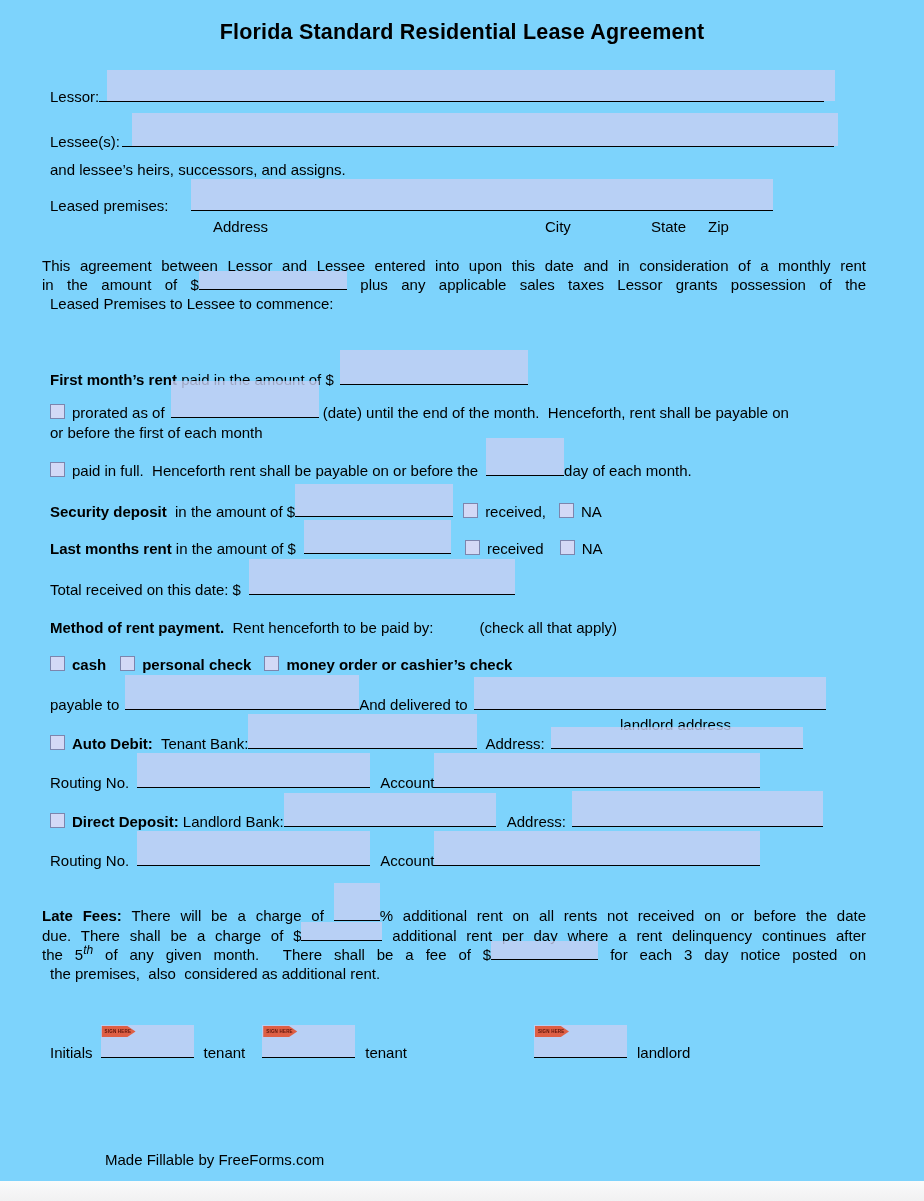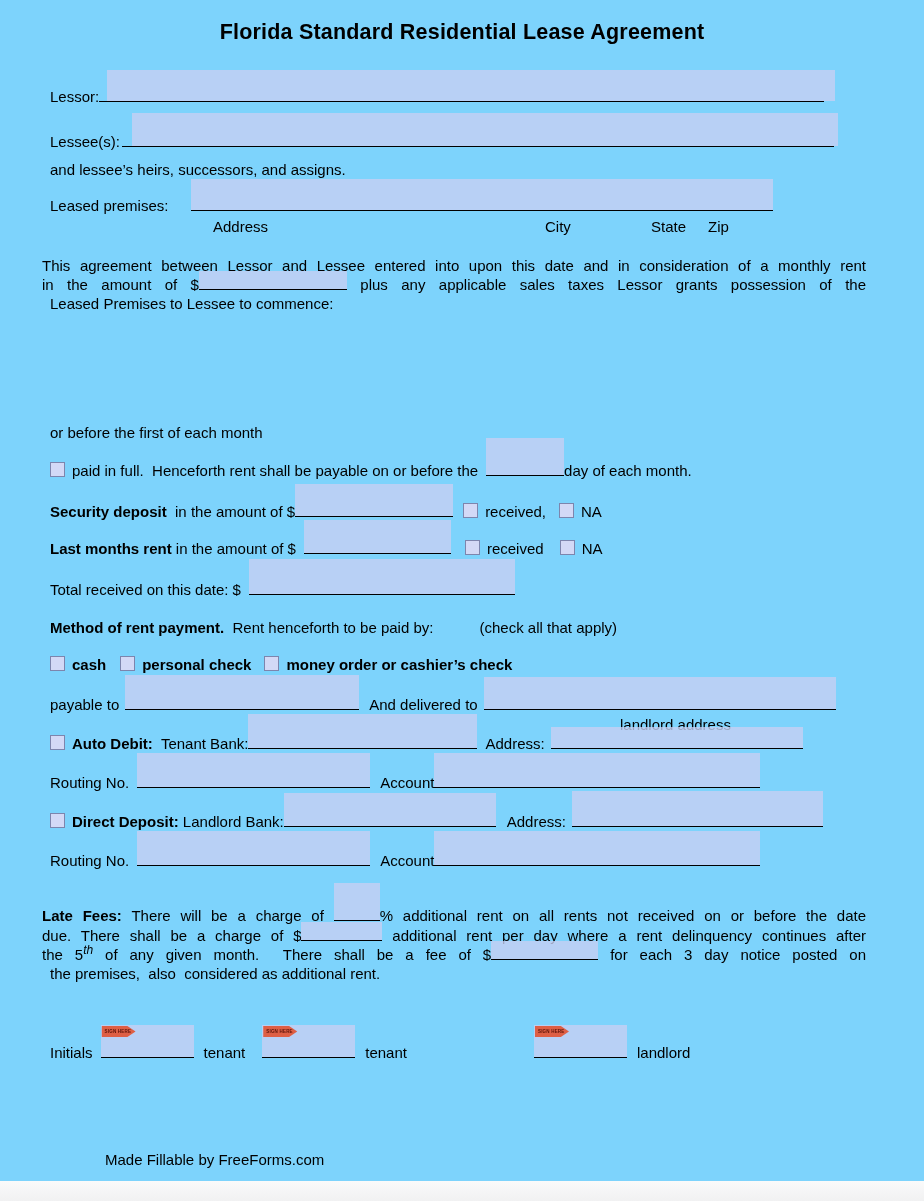"First month’s rent paid in" div.row { html: none -> <div><span>First month’s rent</span> <span>paid in the amount of $</span><span></span></div> }
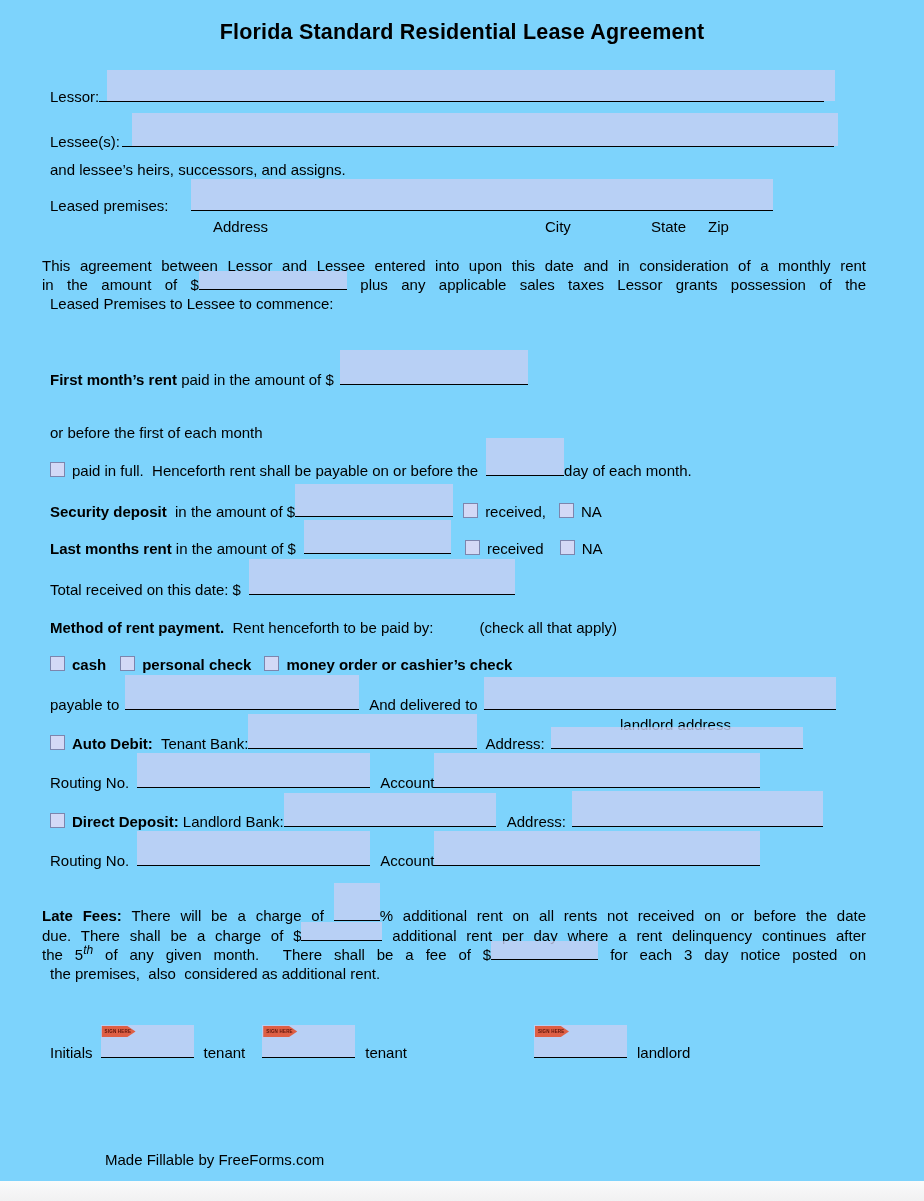"prorated as of (date) until" div.row { html: none -> <div><span></span><span>prorated as of</span><span></span> <span>(date) until the end of the month.&nbsp; Henceforth, rent shall be payable on</span></div> }
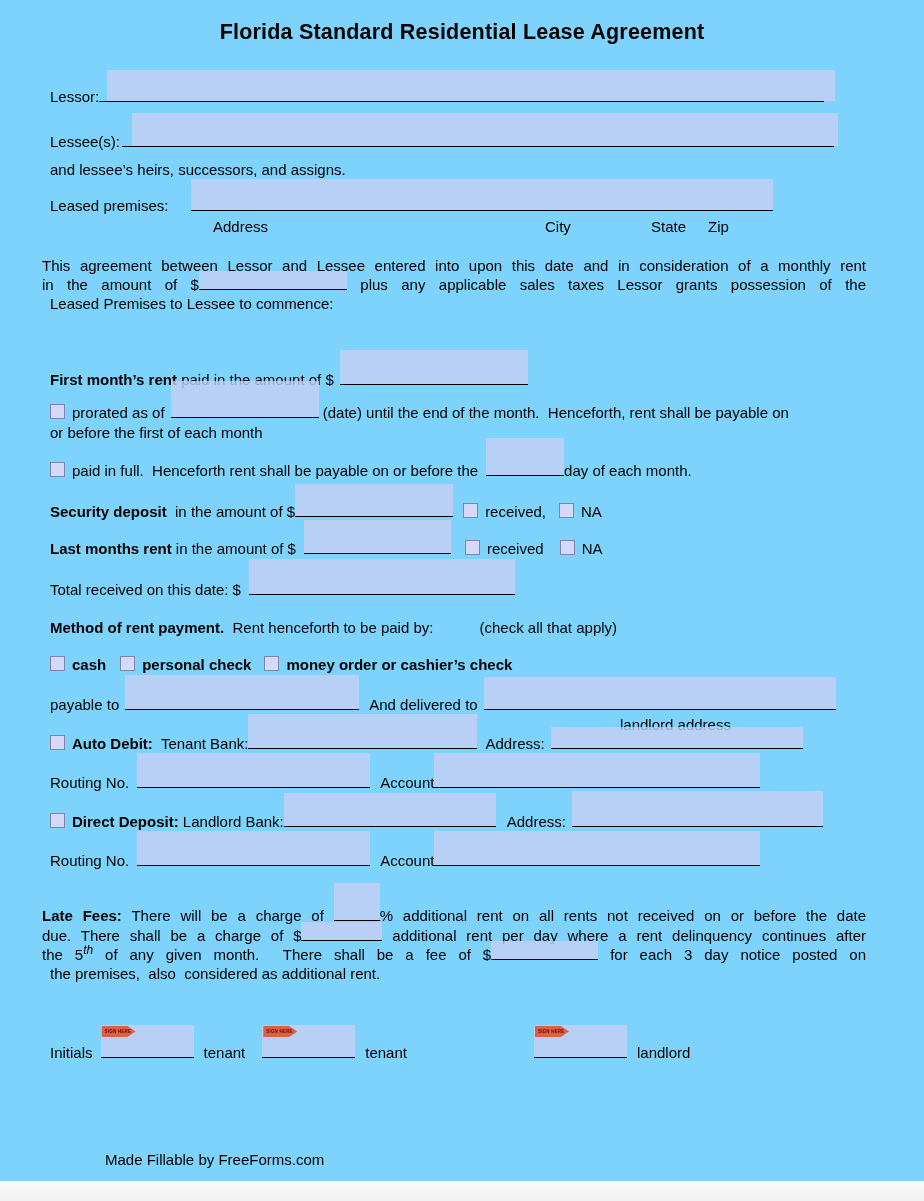"And delivered to" span { margin-left: 10px -> none }
